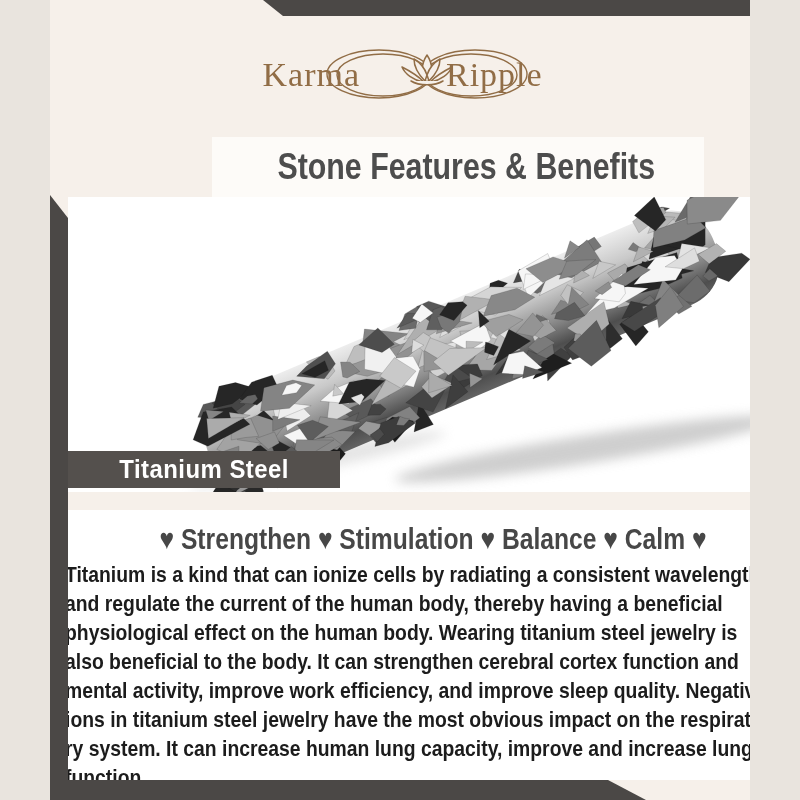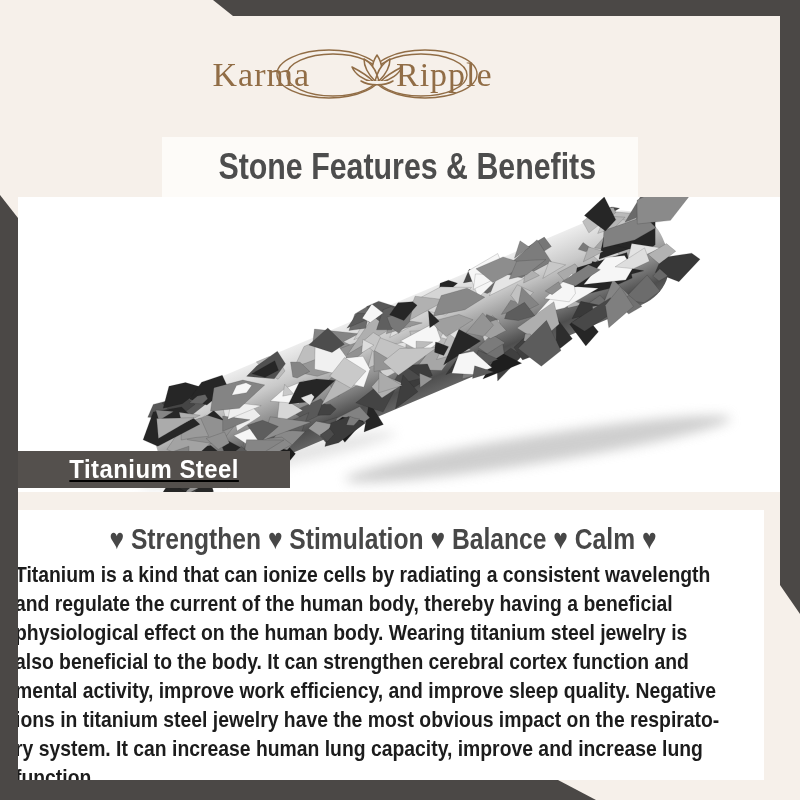"Karma" .canvas { width: 800px -> 700px }
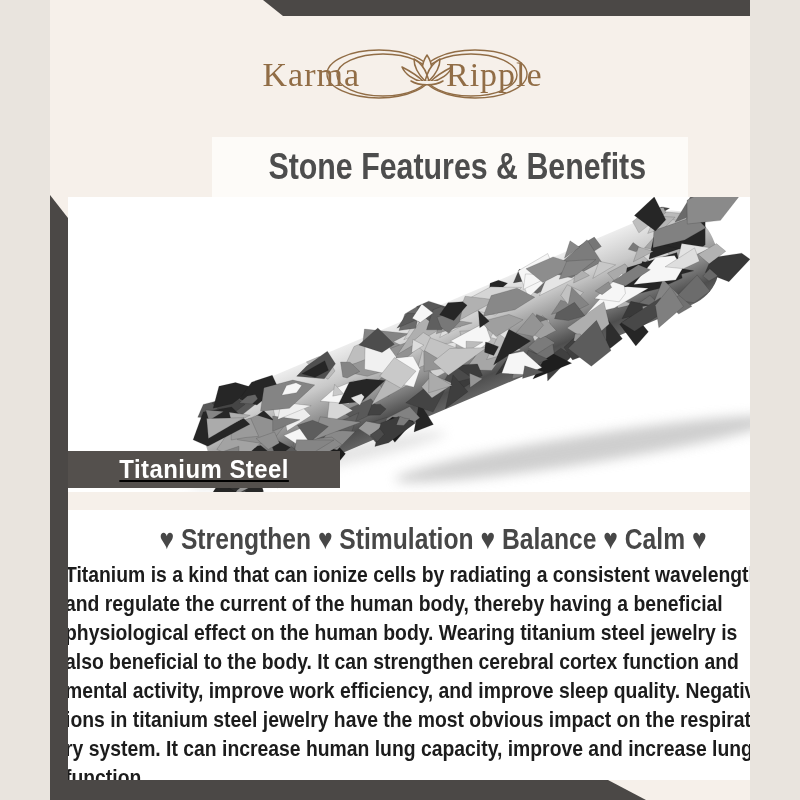"Stone Features & Benefits" .title-panel { justify-content: flex-end -> center; padding-left: none -> 16px }
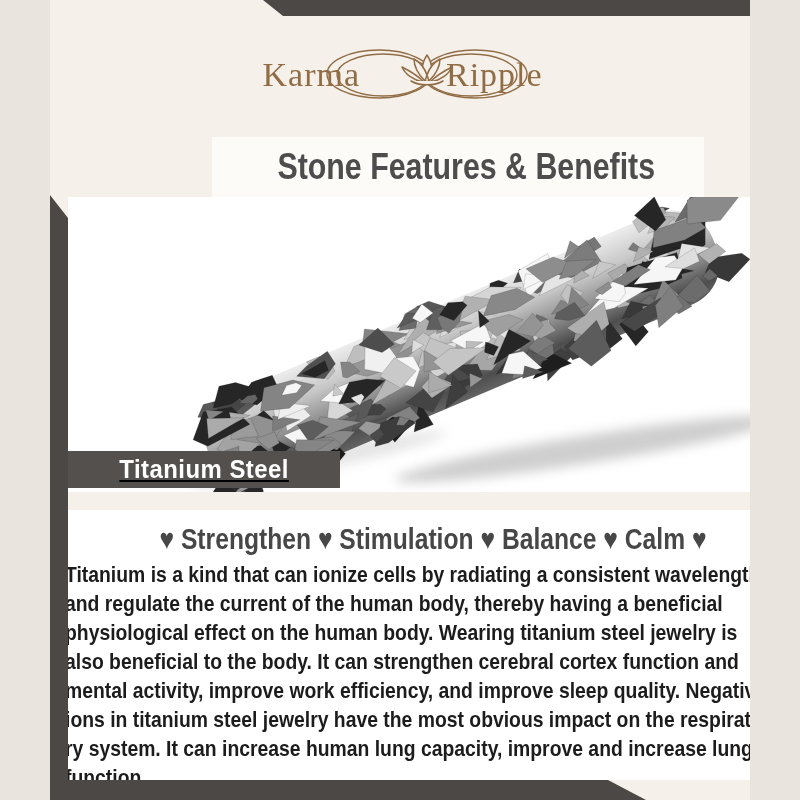"Titanium Steel" .stone-label { text-decoration: underline -> none }
